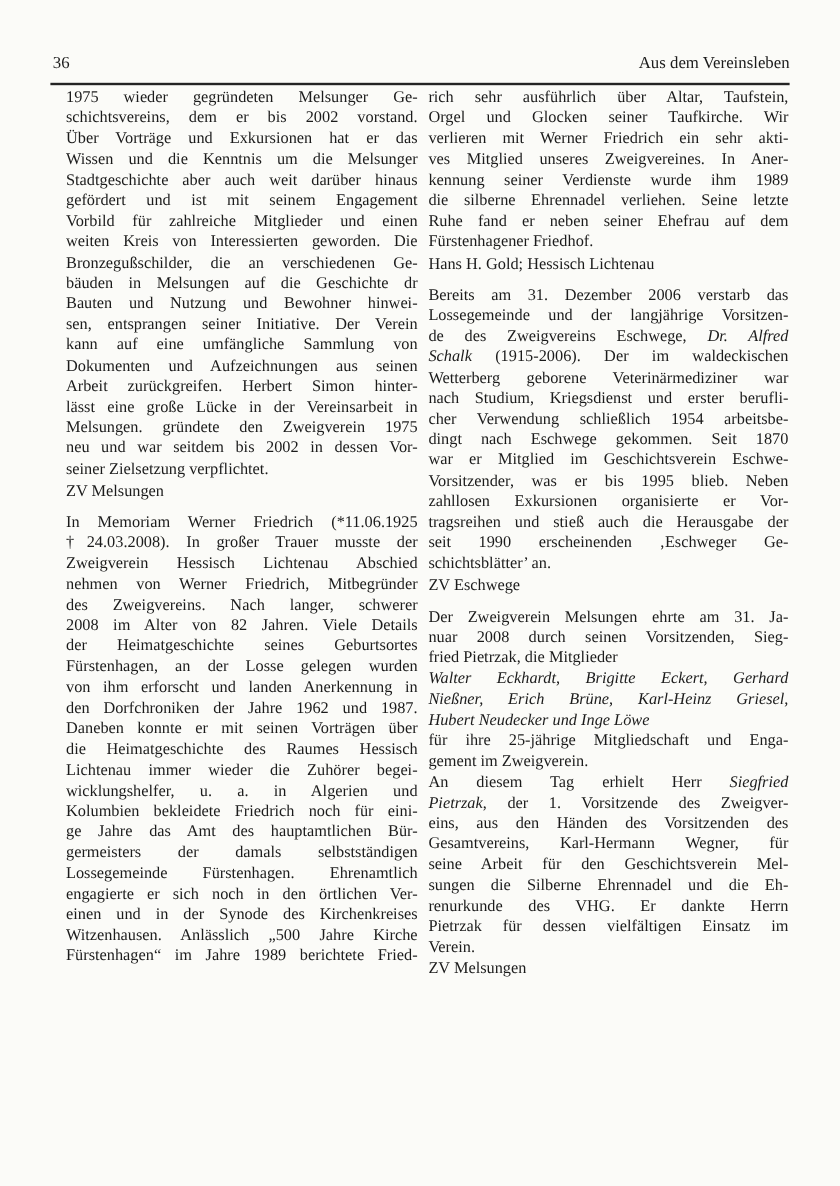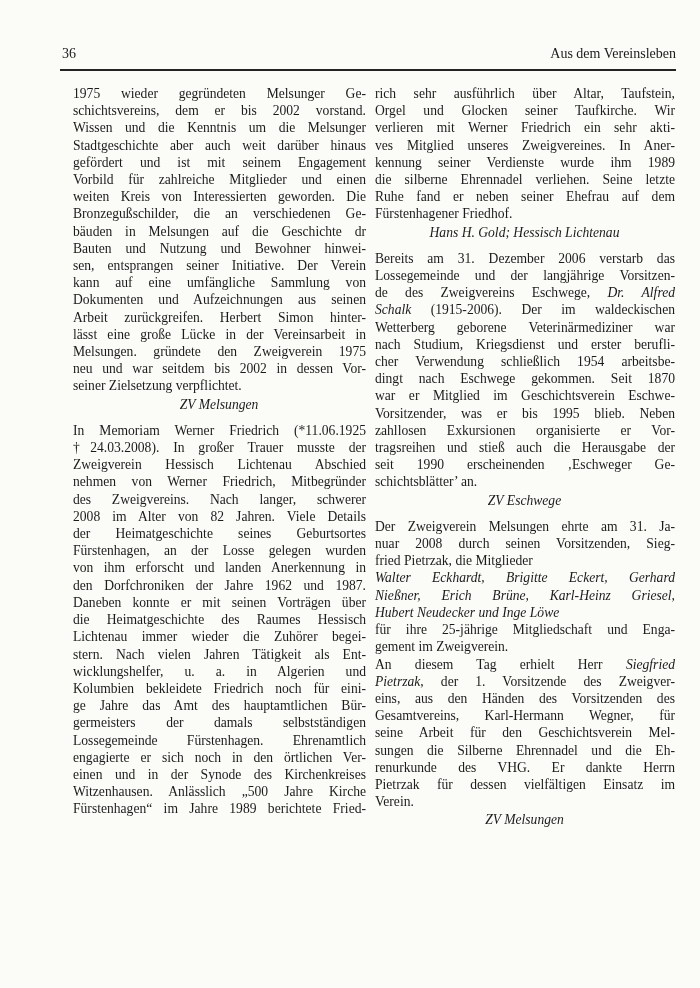"36" .page { margin-left: 18px -> none }
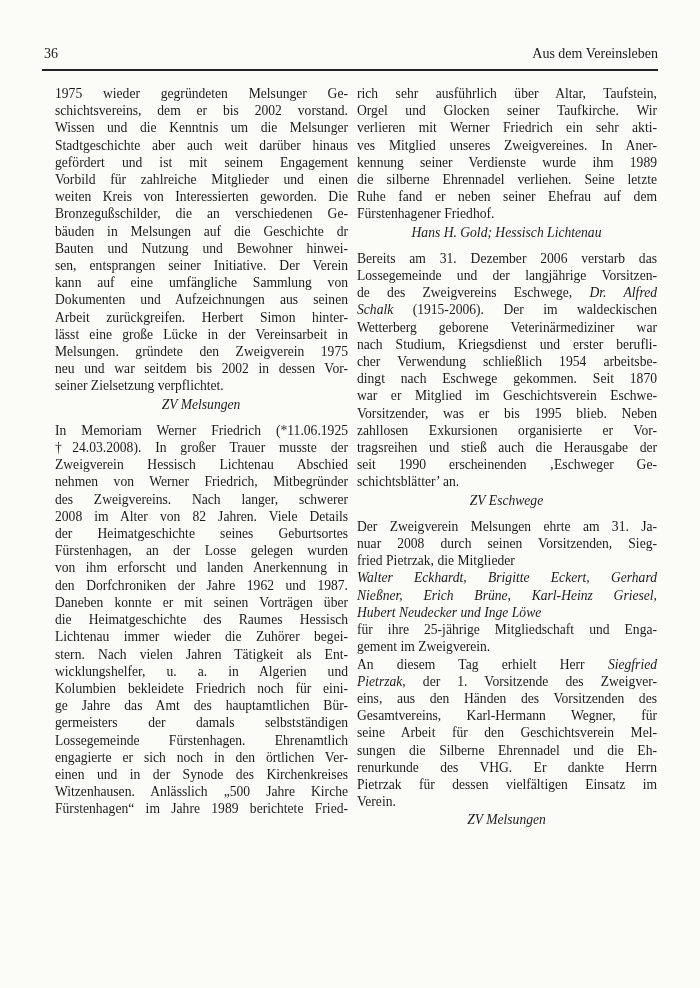"1975 wieder gegründeten Melsunger Ge-" .columns { top: 85px -> 72px }
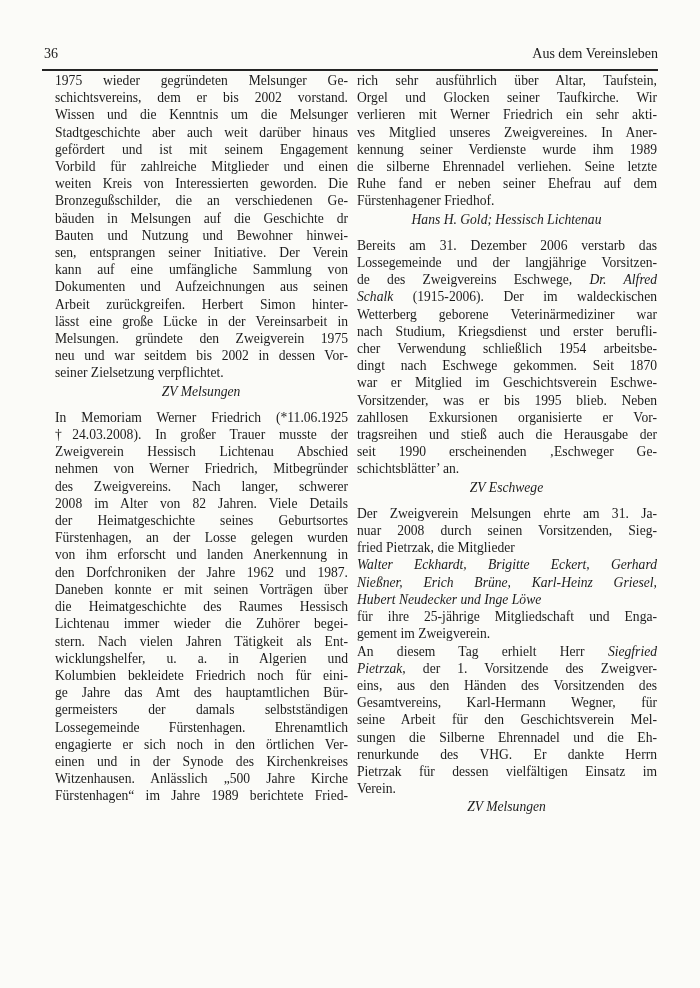"Über Vorträge und Exkursionen hat" div.ln { html: none -> <div><span>Über Vorträge und Exkursionen hat er das</span></div> }
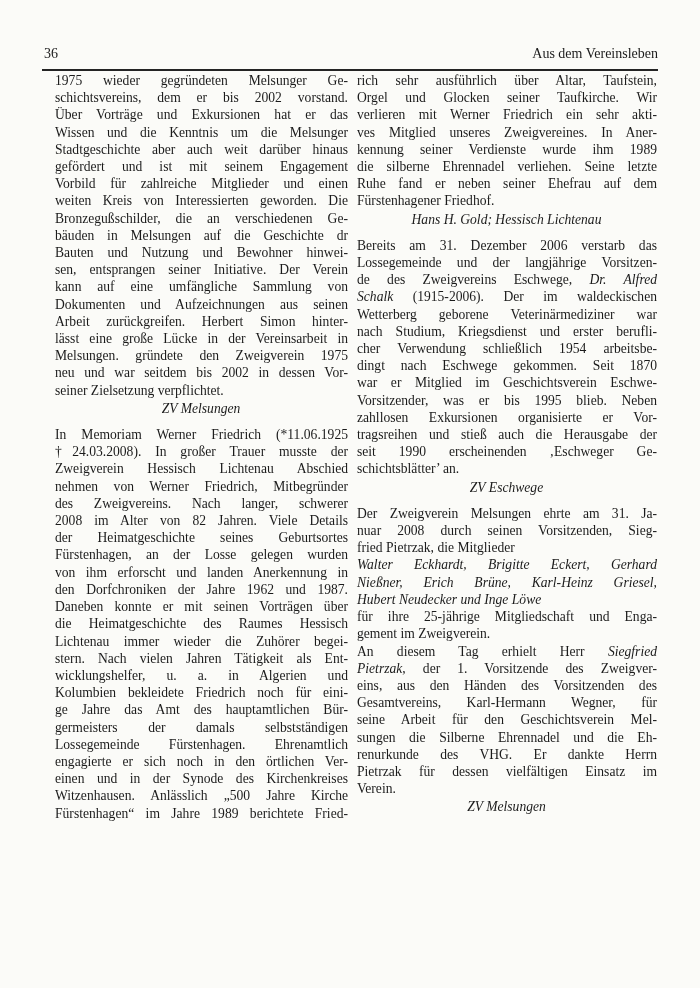"Hans H. Gold; Hessisch Lichtenau" .sig { font-style: italic -> none; text-align: center -> left }
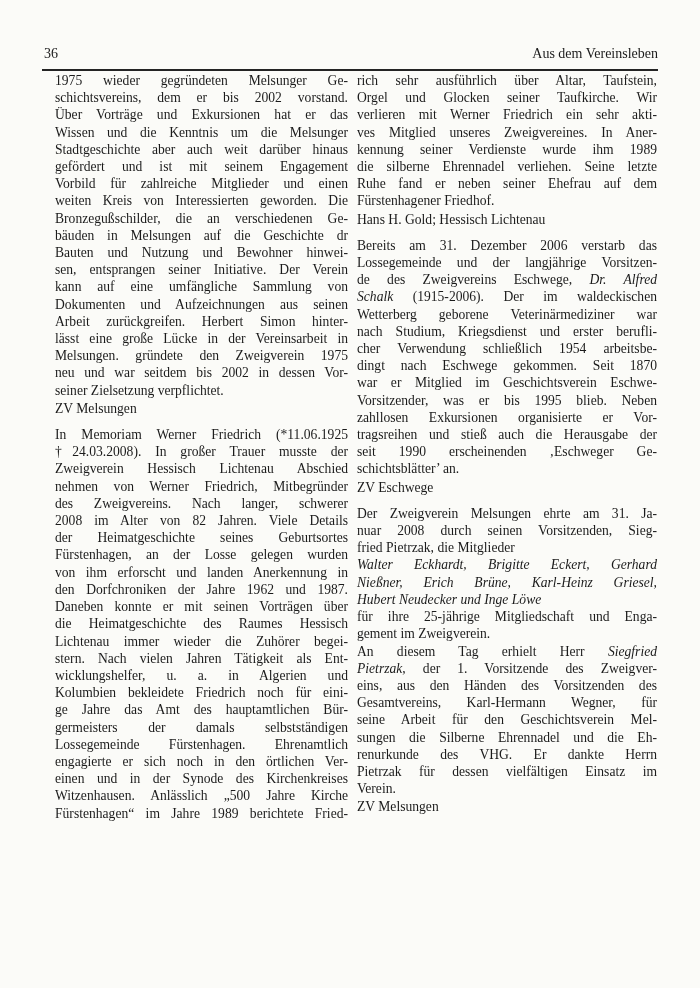"stern. Nach vielen Jahren Tätigkeit" div.ln { html: <div><span>stern. Nach vielen Jahren Tätigkeit als Ent-</span></div> -> none }
